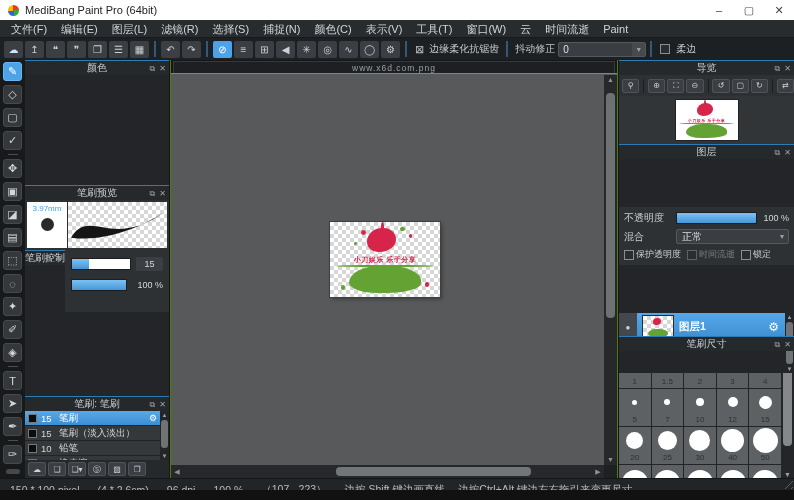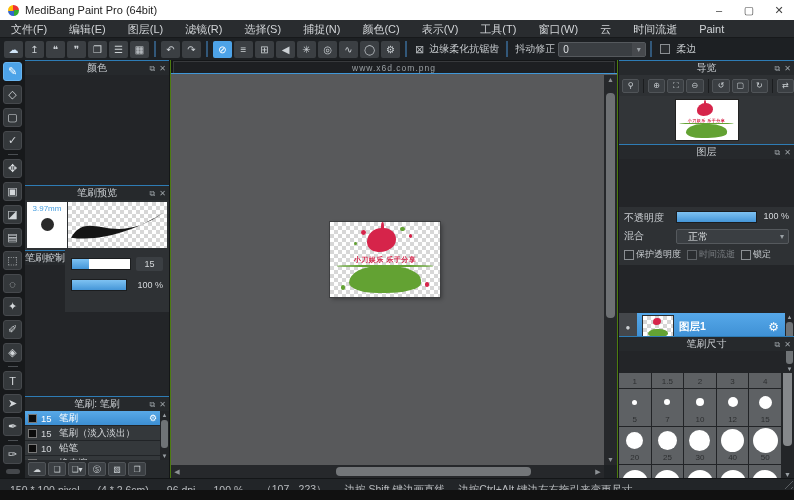"文件(F)" .menubar { gap: 8px -> none }
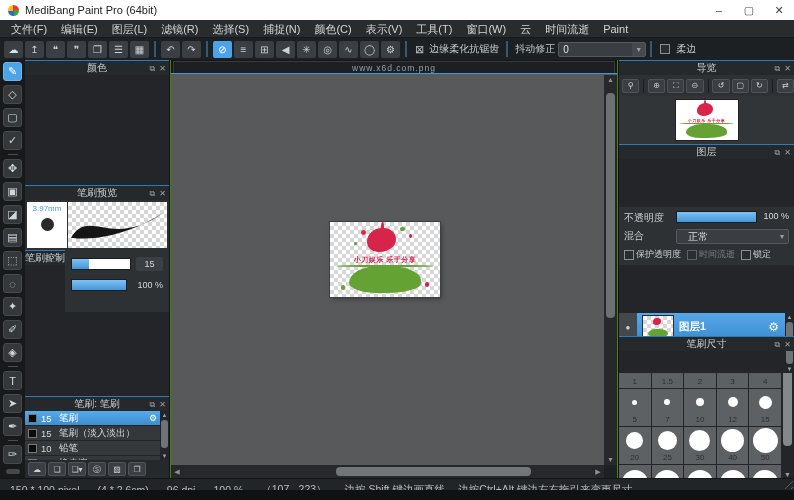"不透明度" .lay-row { align-items: none -> center }
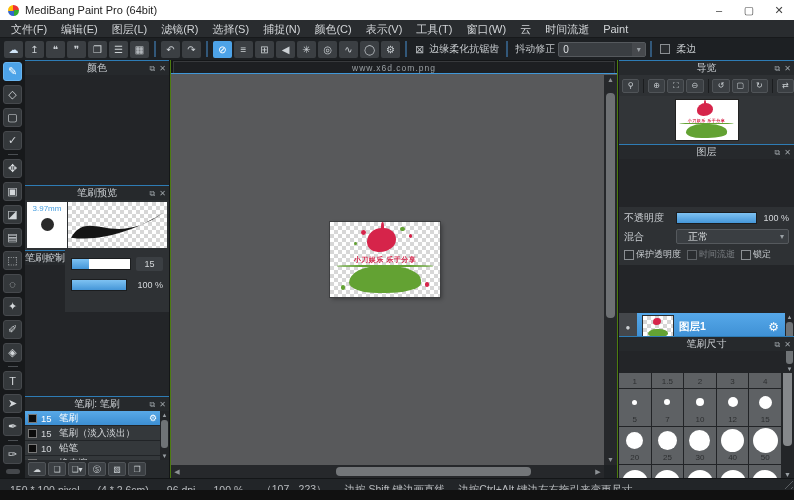"正常" .lay-dropdown { padding-left: 11px -> 5px }
